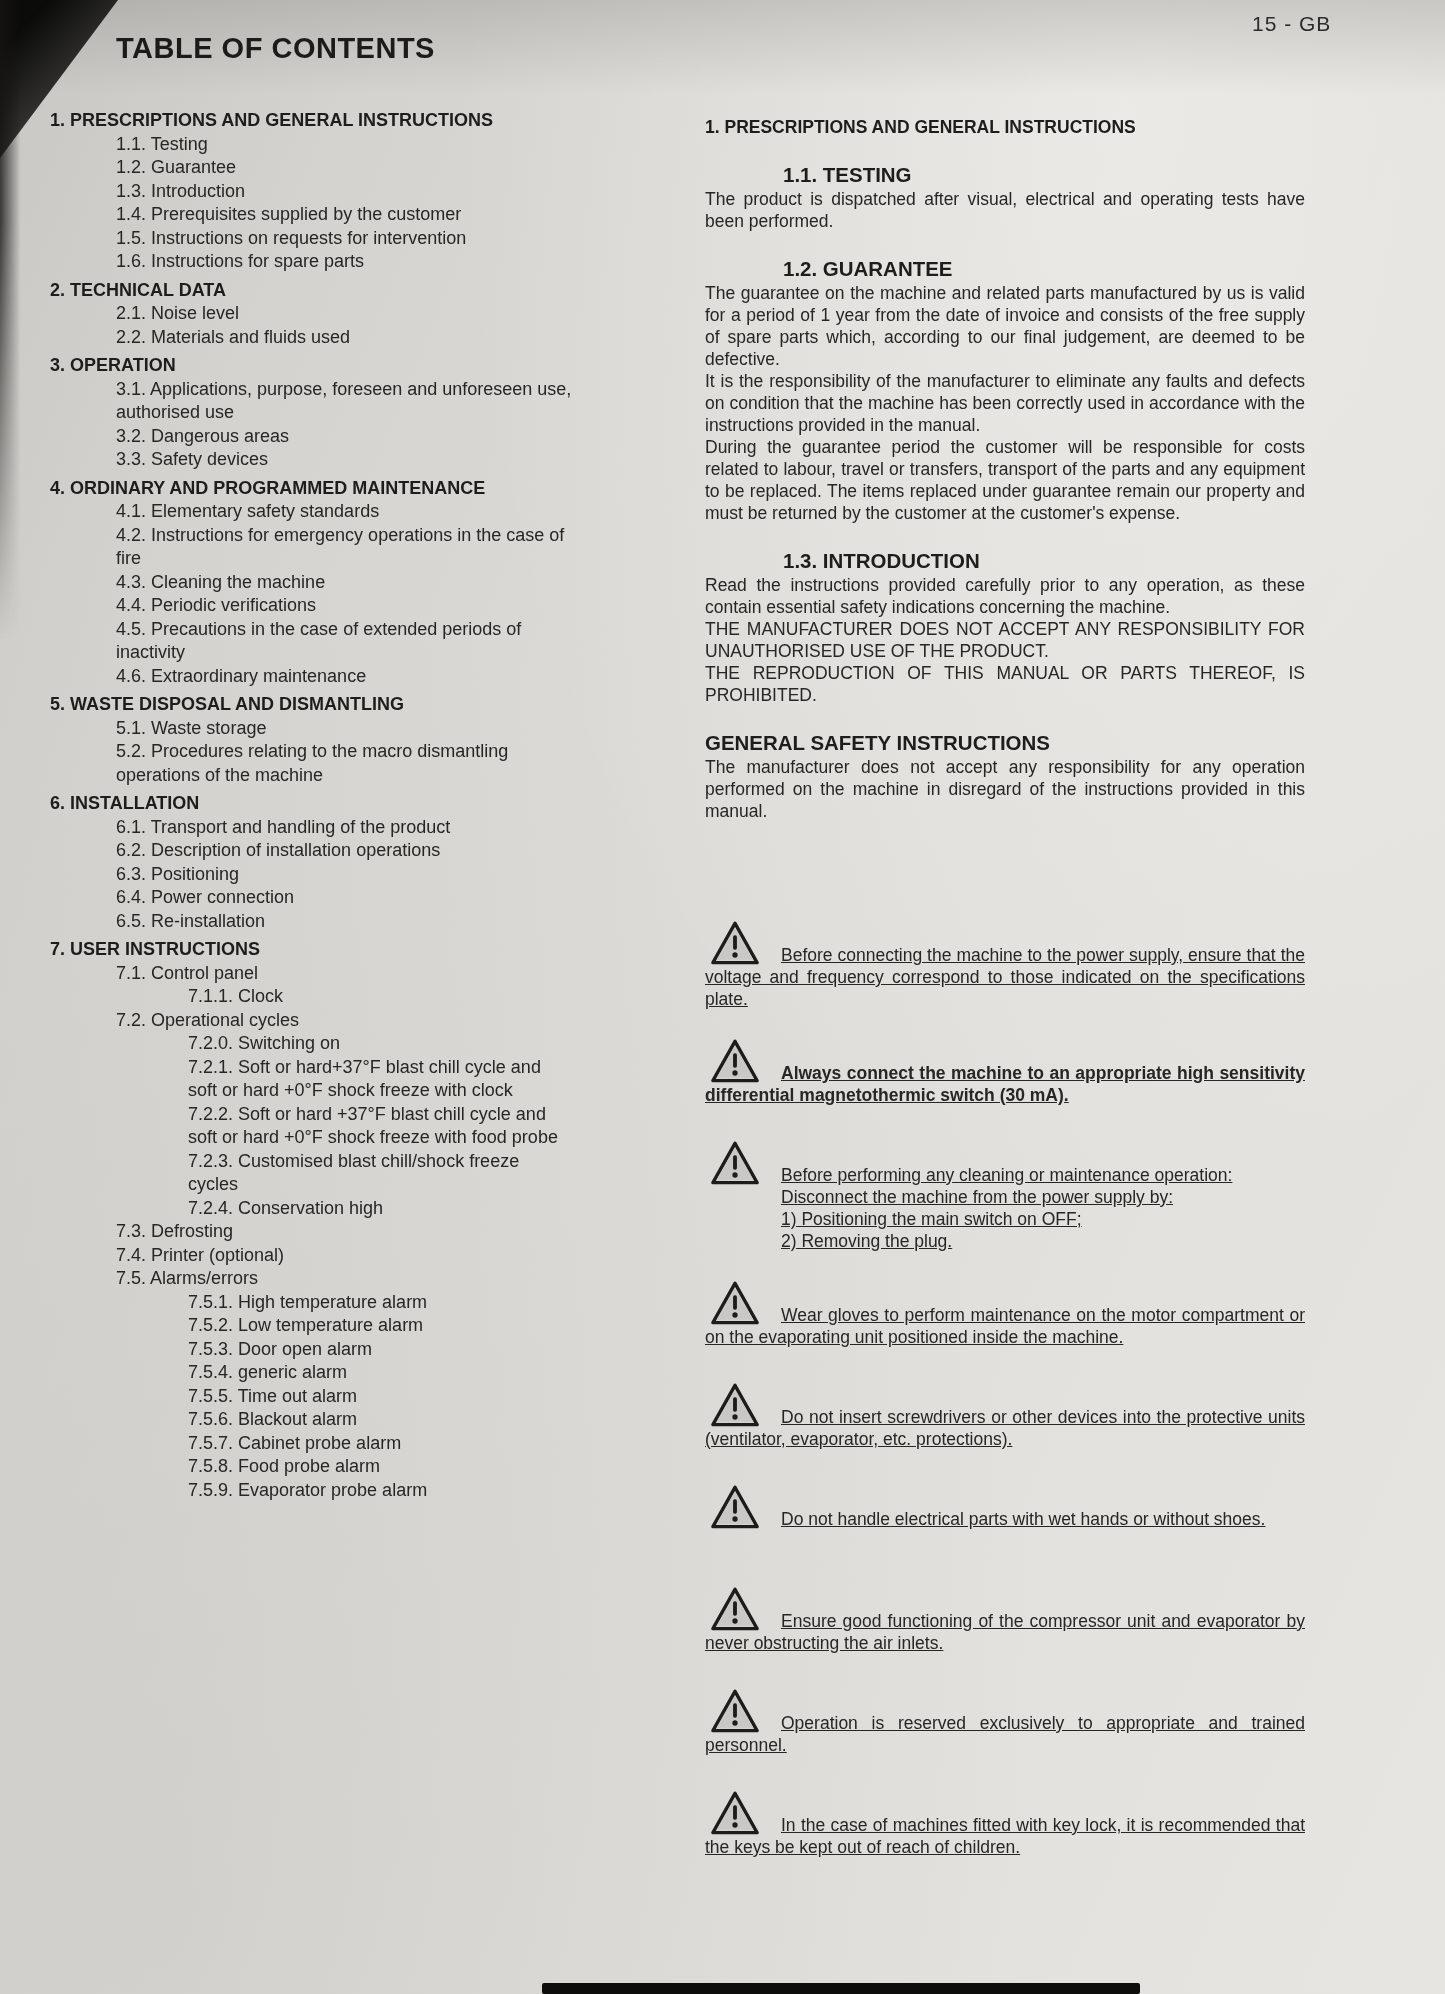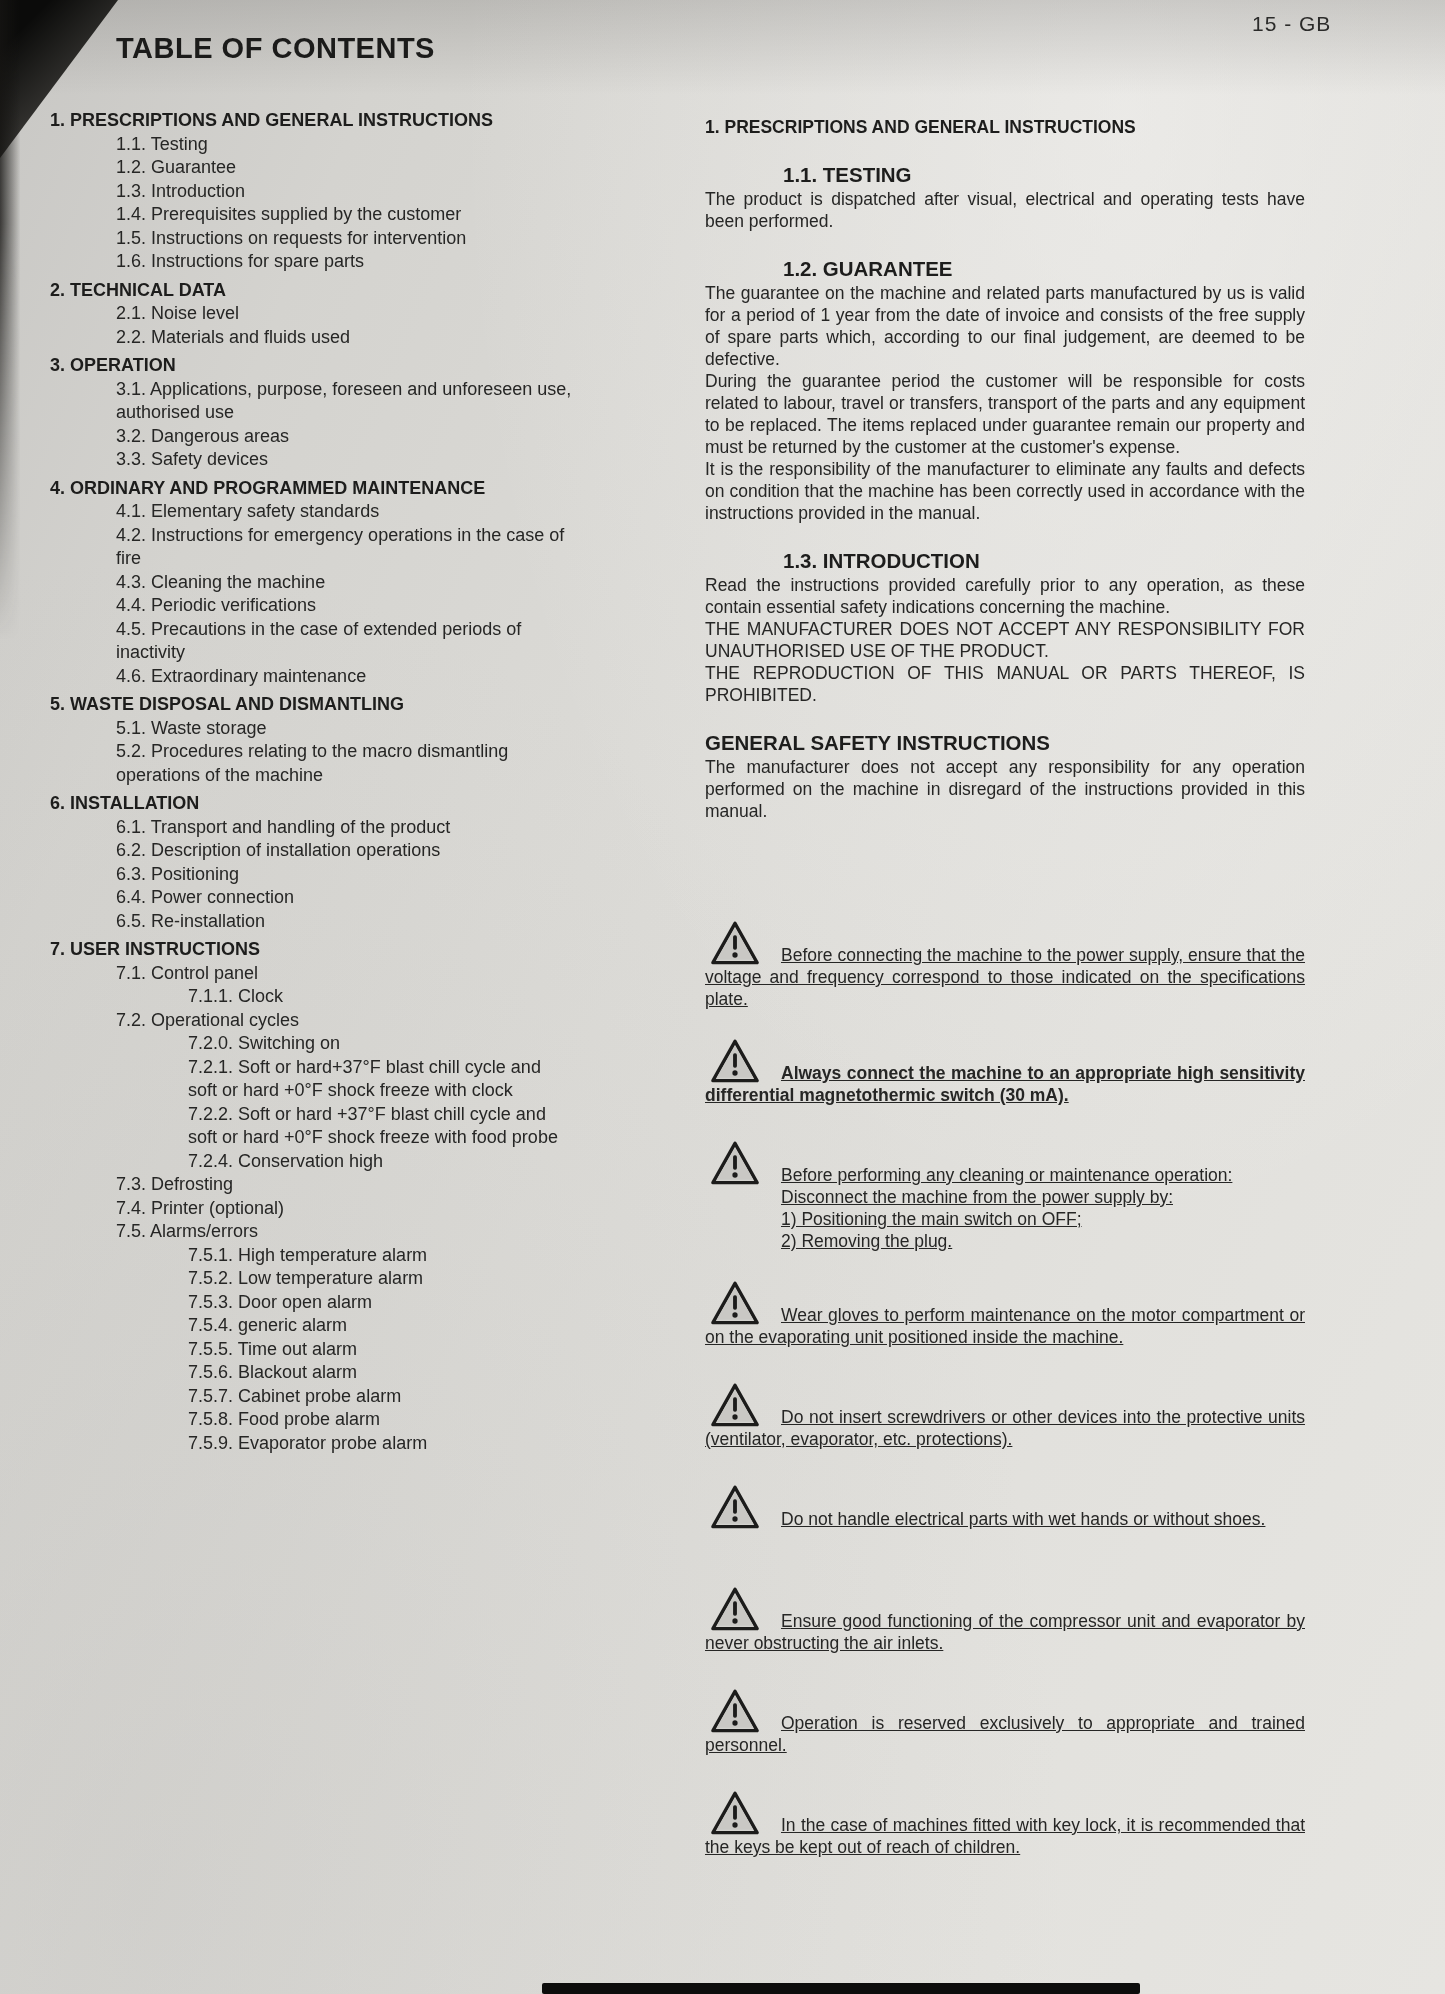"During the guarantee period the" p { order: before "It is the responsibility of" -> after "It is the responsibility of" }
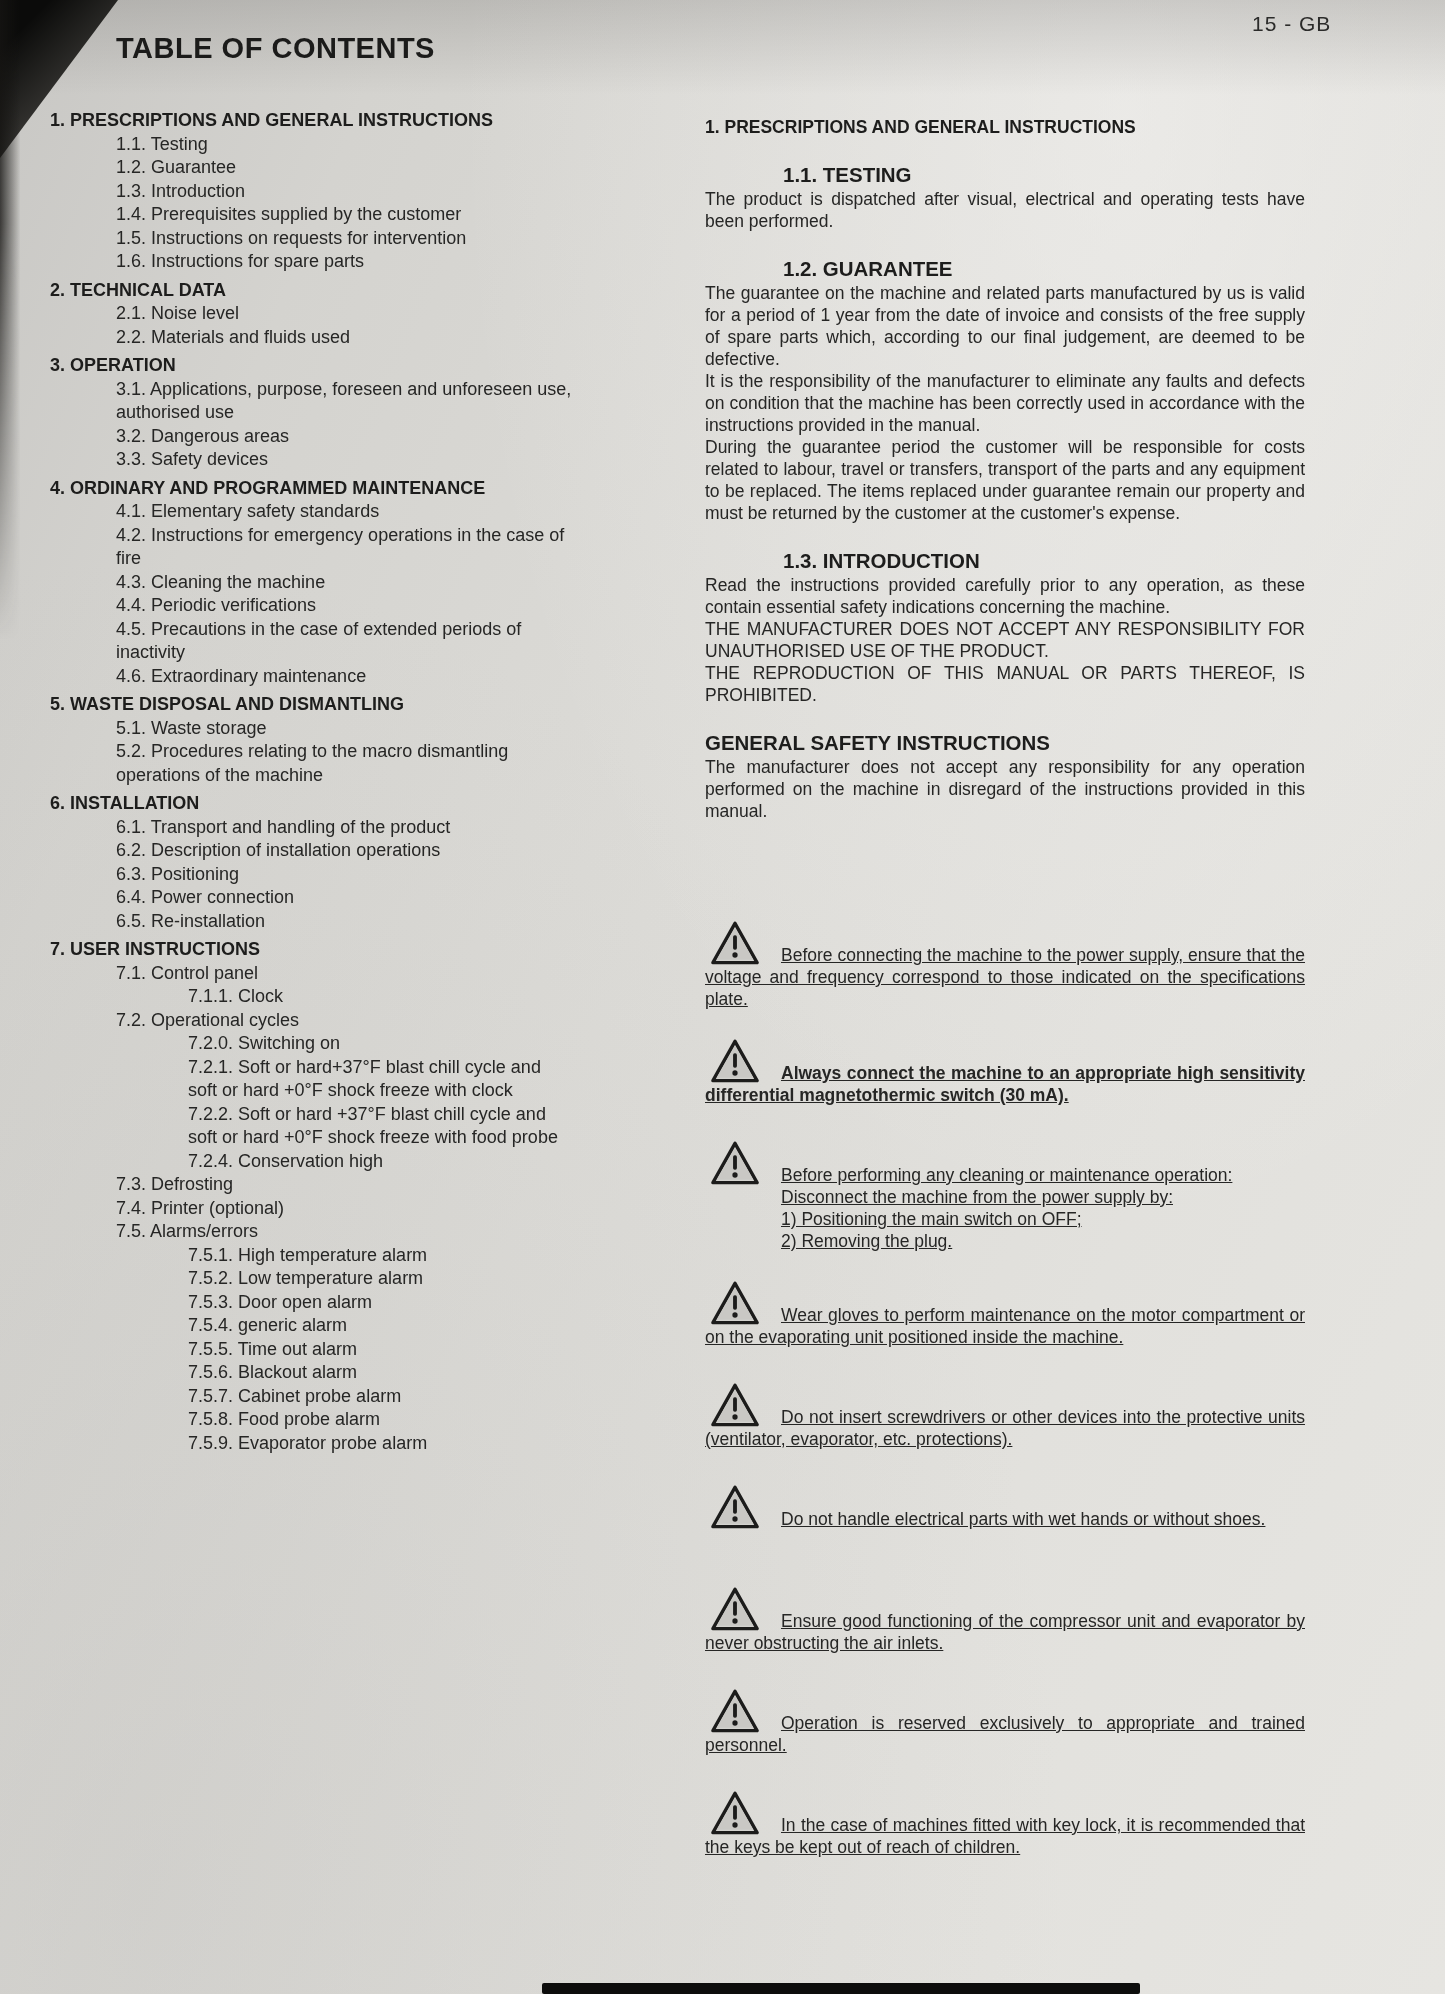"7.2.3. Customised blast chill/shock" div.l3 { html: none -> <div>7.2.3. Customised blast chill/shock freeze cycles</div> }
